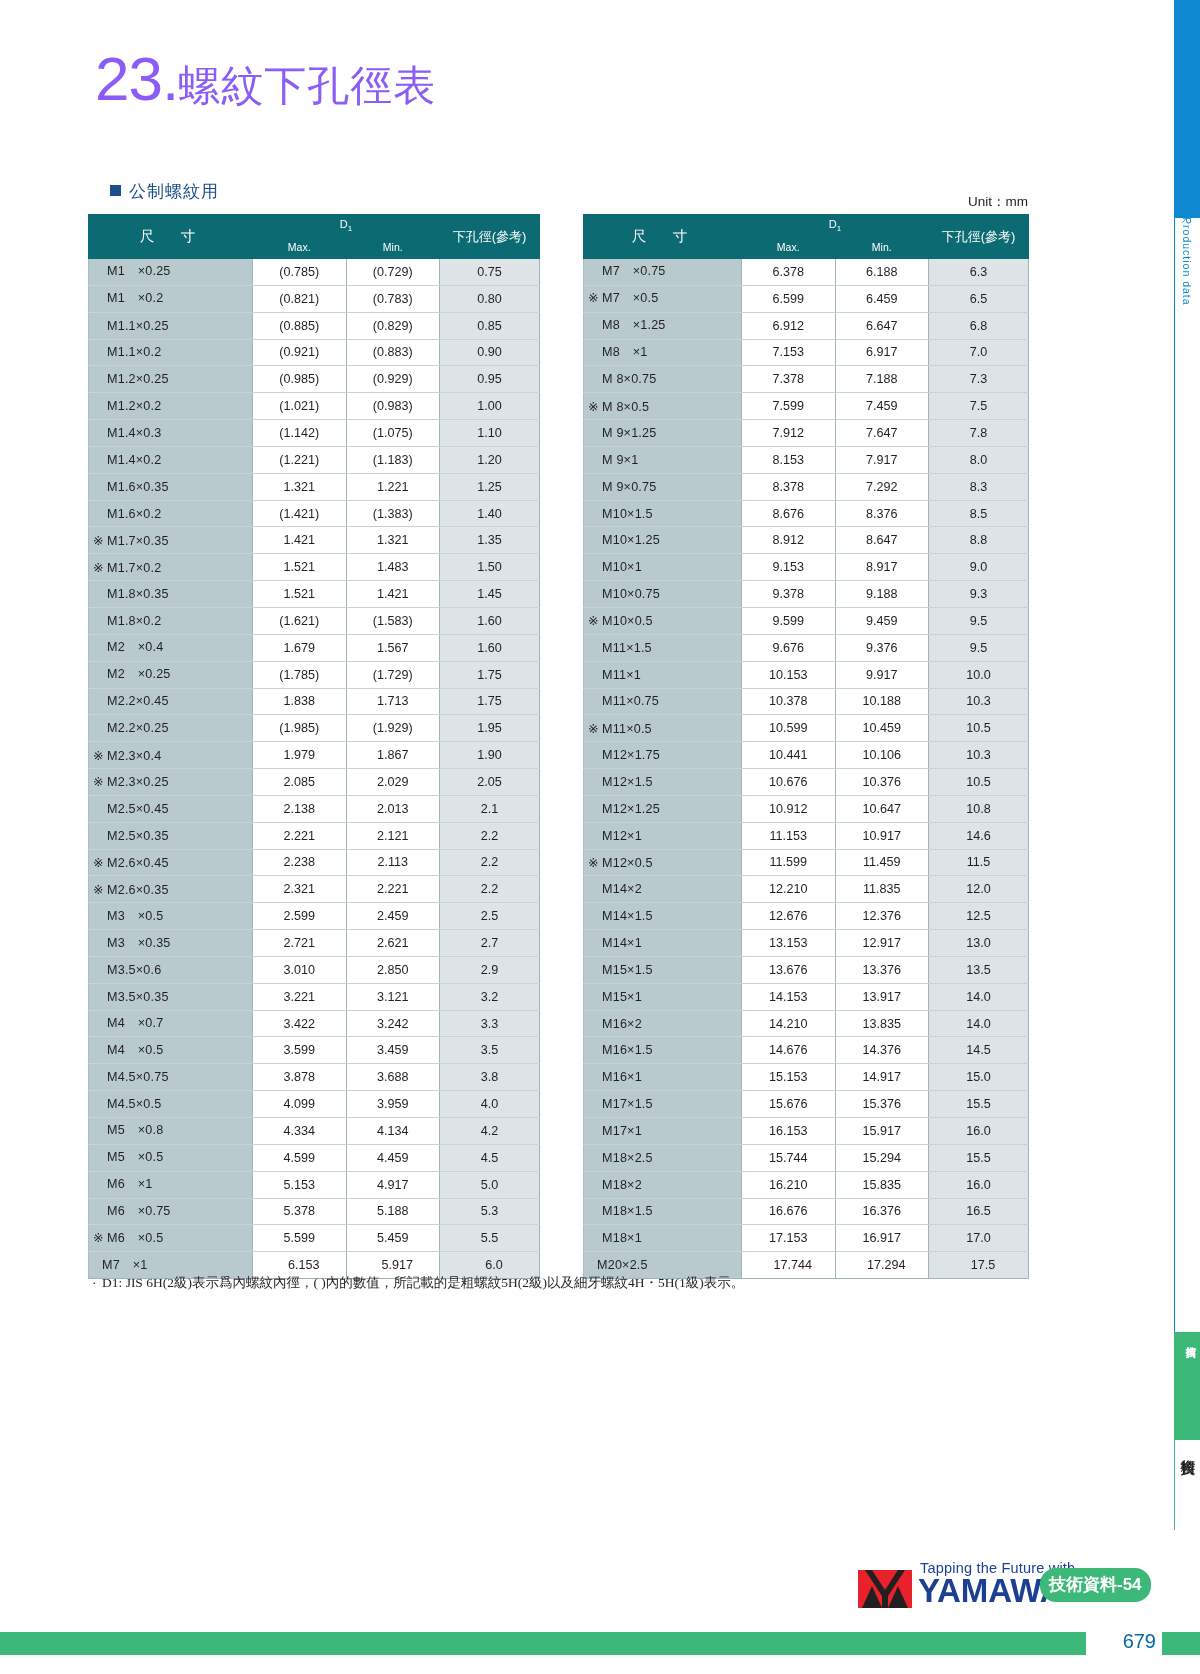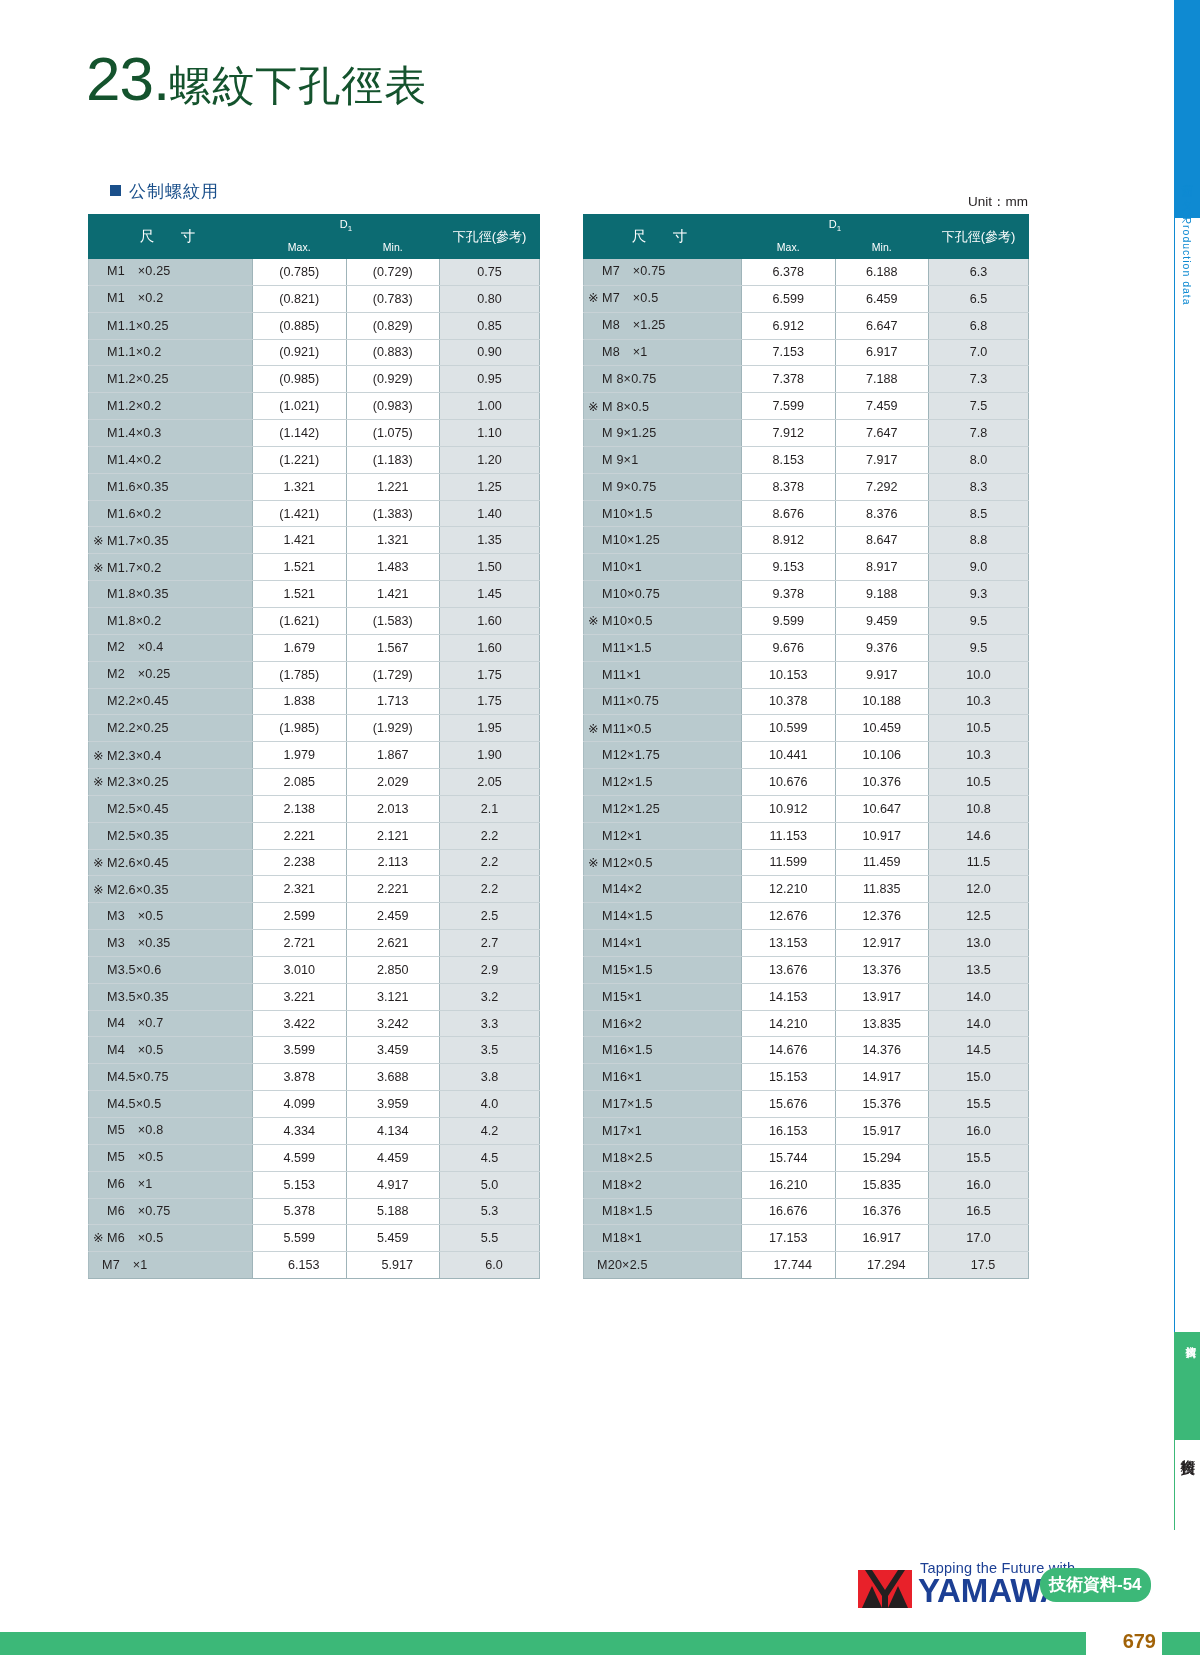"23.螺紋下孔徑表" .page-title { color: #14532d -> #8b5cf6; left: 86px -> 95px }
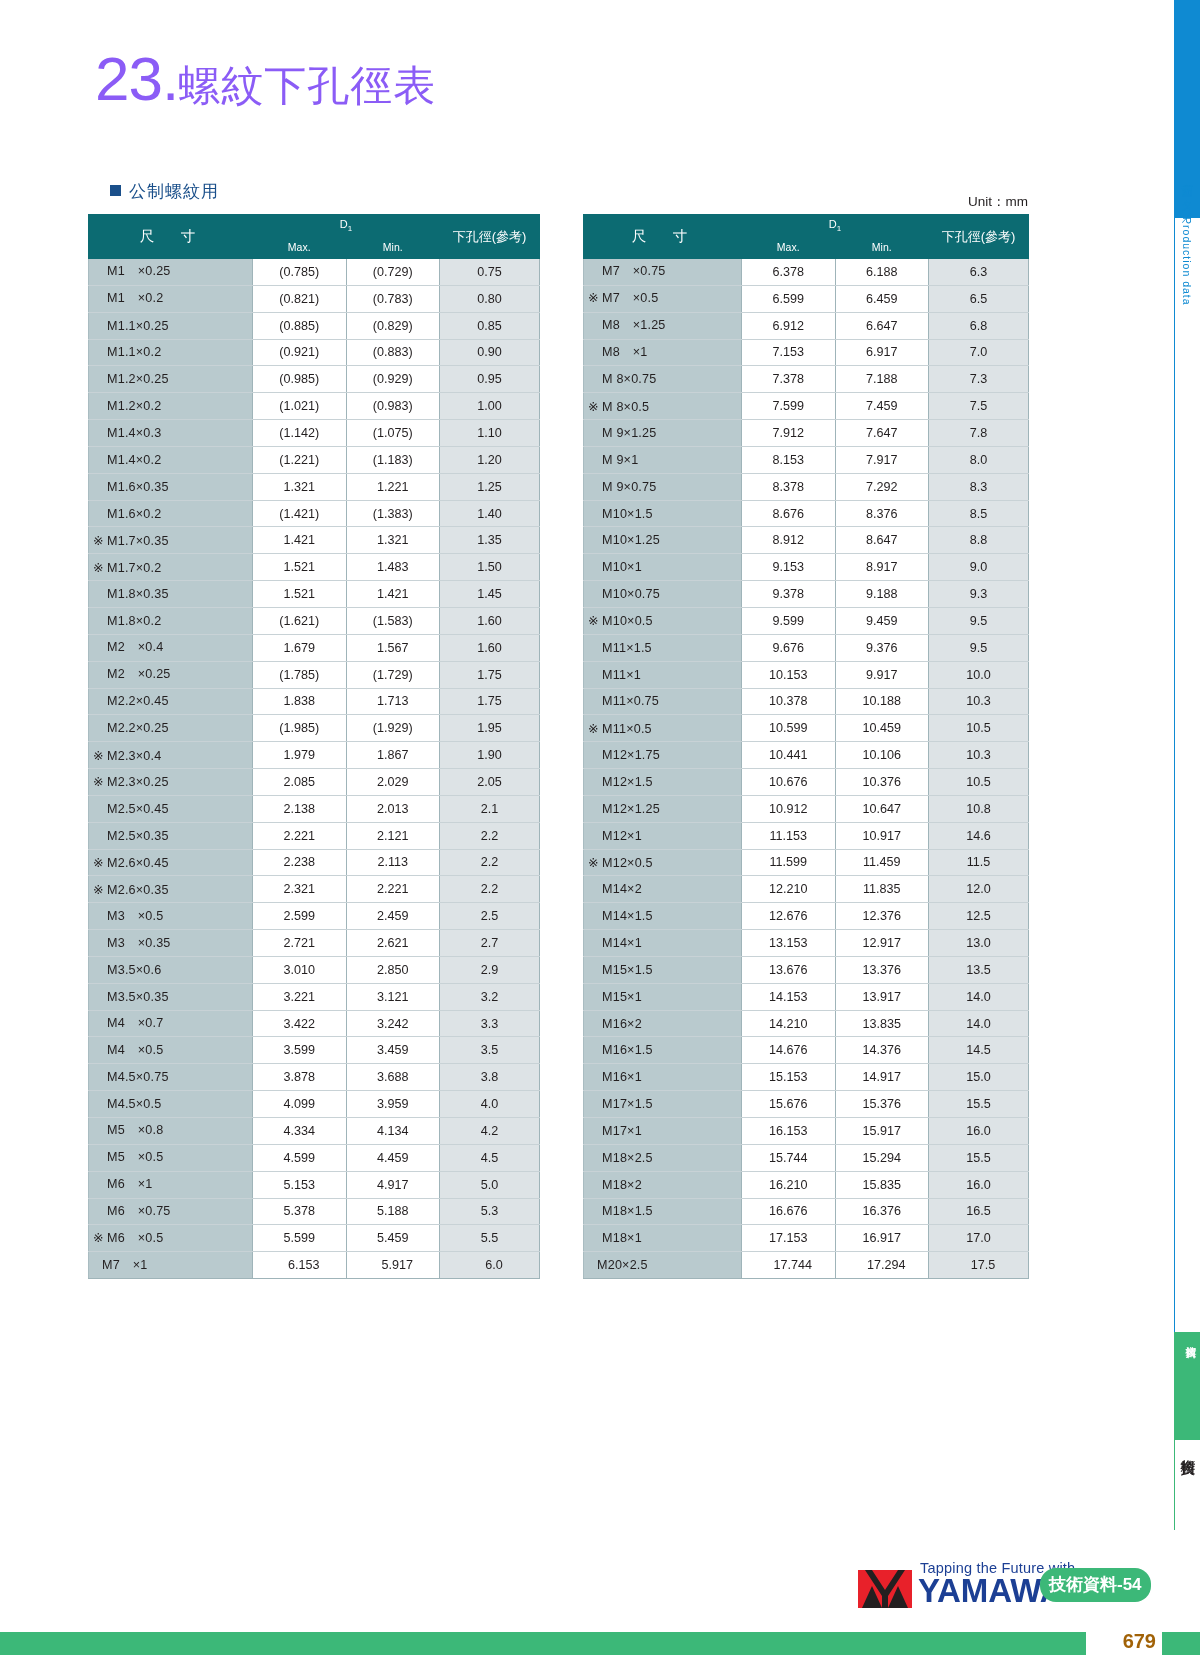"· D1: JIS 6H(2級)表示爲內螺紋內徑，(" div { html: none -> <div><span>·</span><span>D1: JIS 6H(2級)表示爲內螺紋內徑，( )內的數值，所記載的是粗螺紋5H(2級)以及細牙螺紋4H・5H(1級)表示。</span></div> }
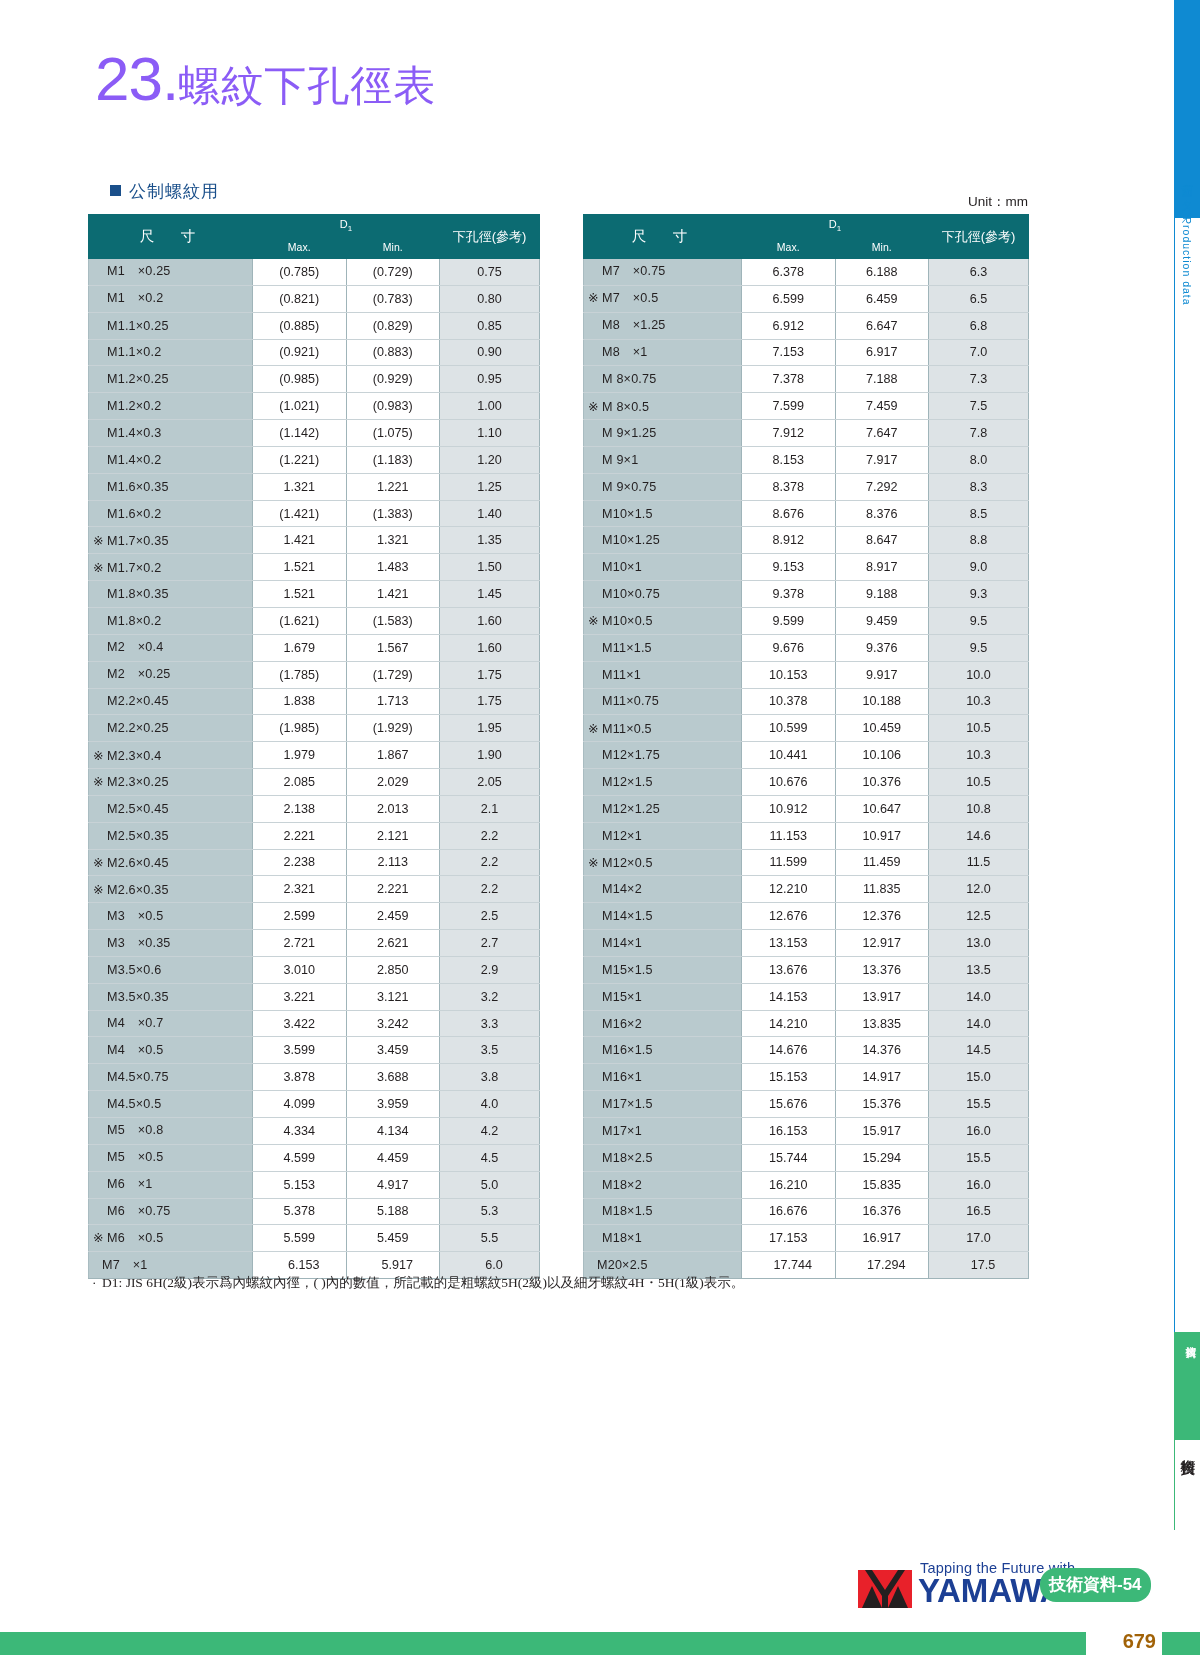"679" .page-no { color: #a16207 -> #0369a1; font-weight: 700 -> 400 }
